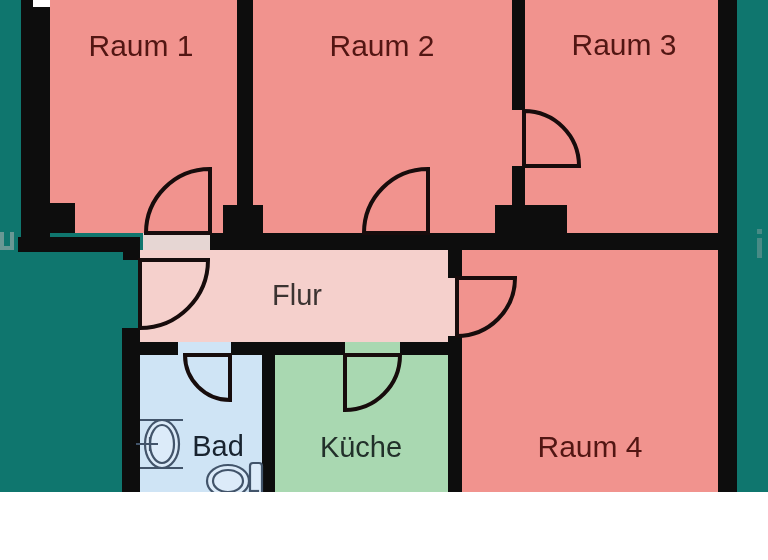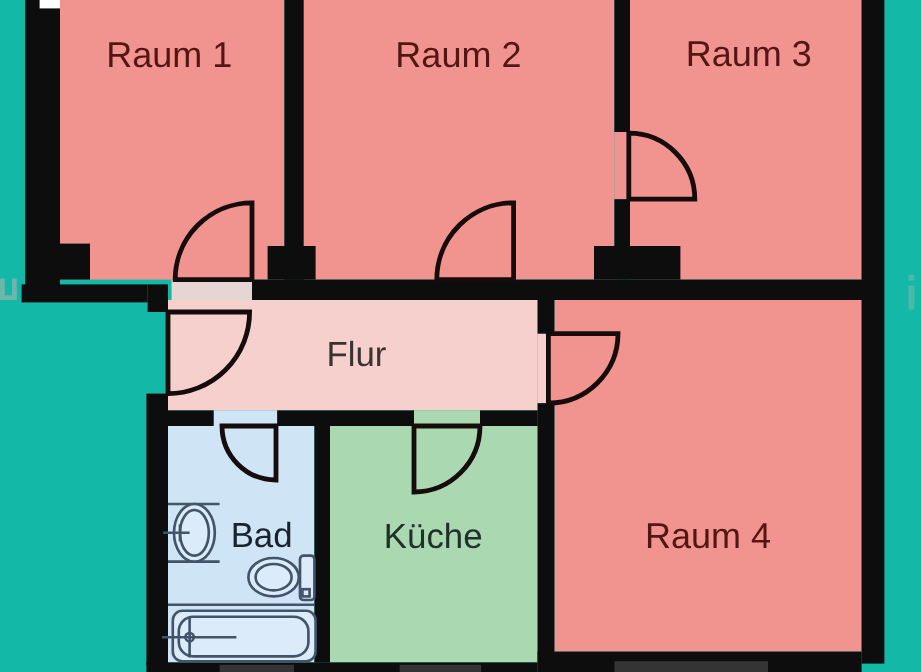"Raum 1" .stage { background: #14b8a6 -> #0f766e; height: 560px -> 492px }
